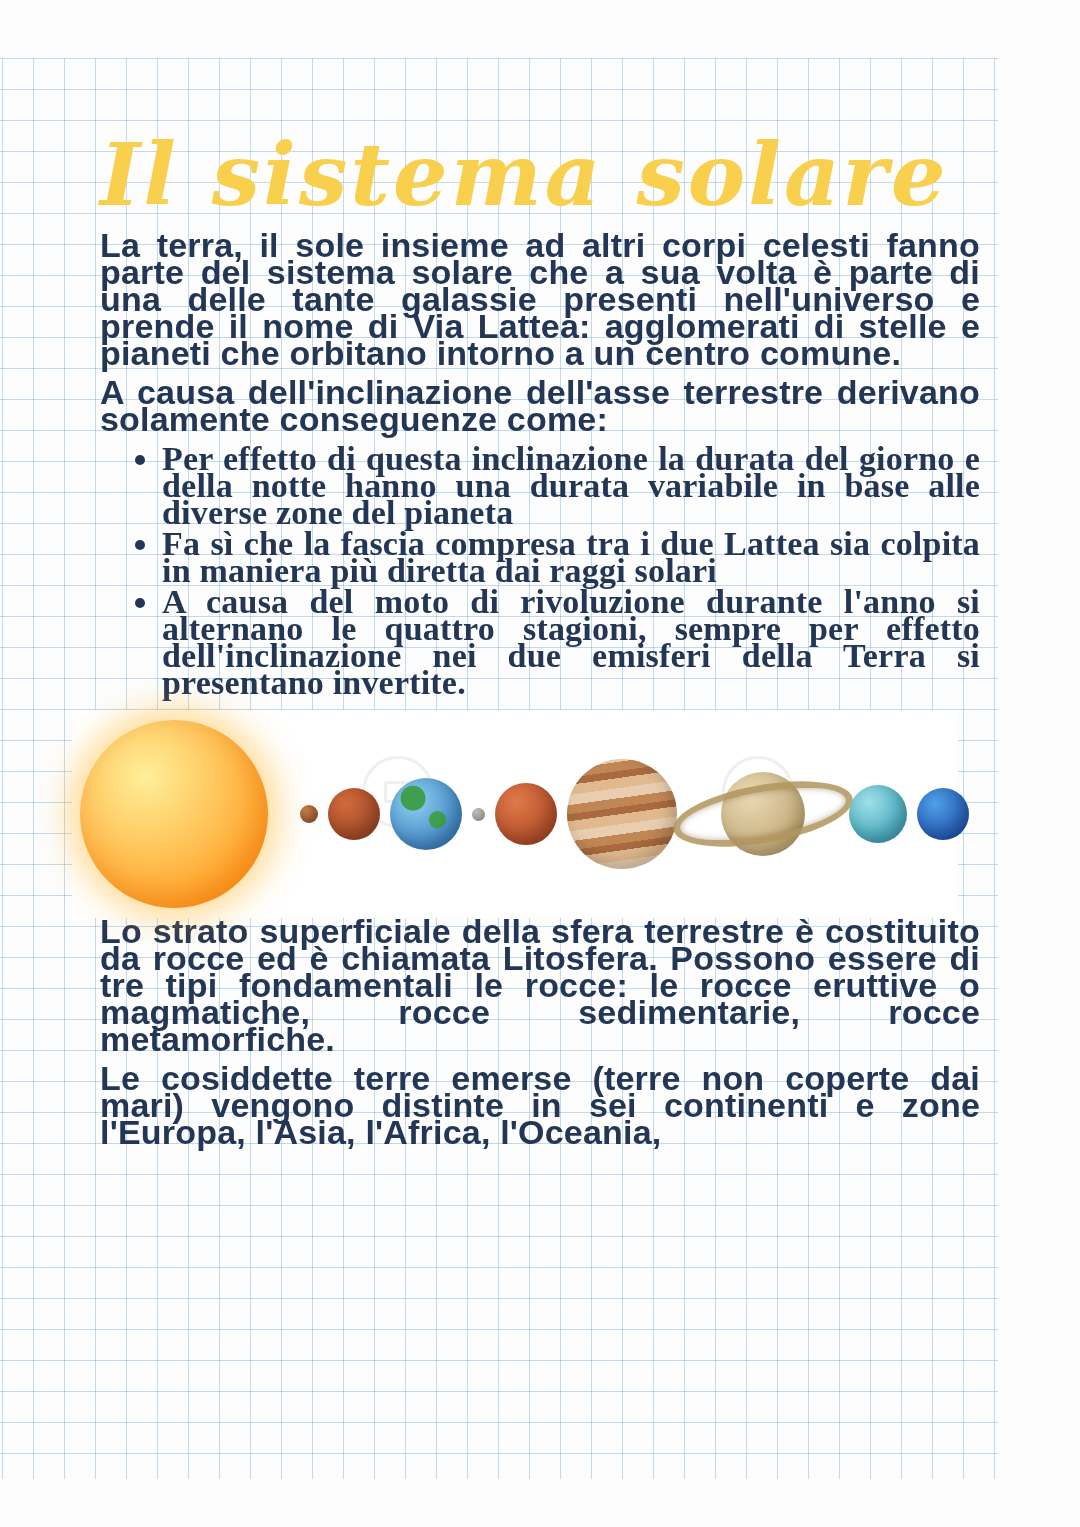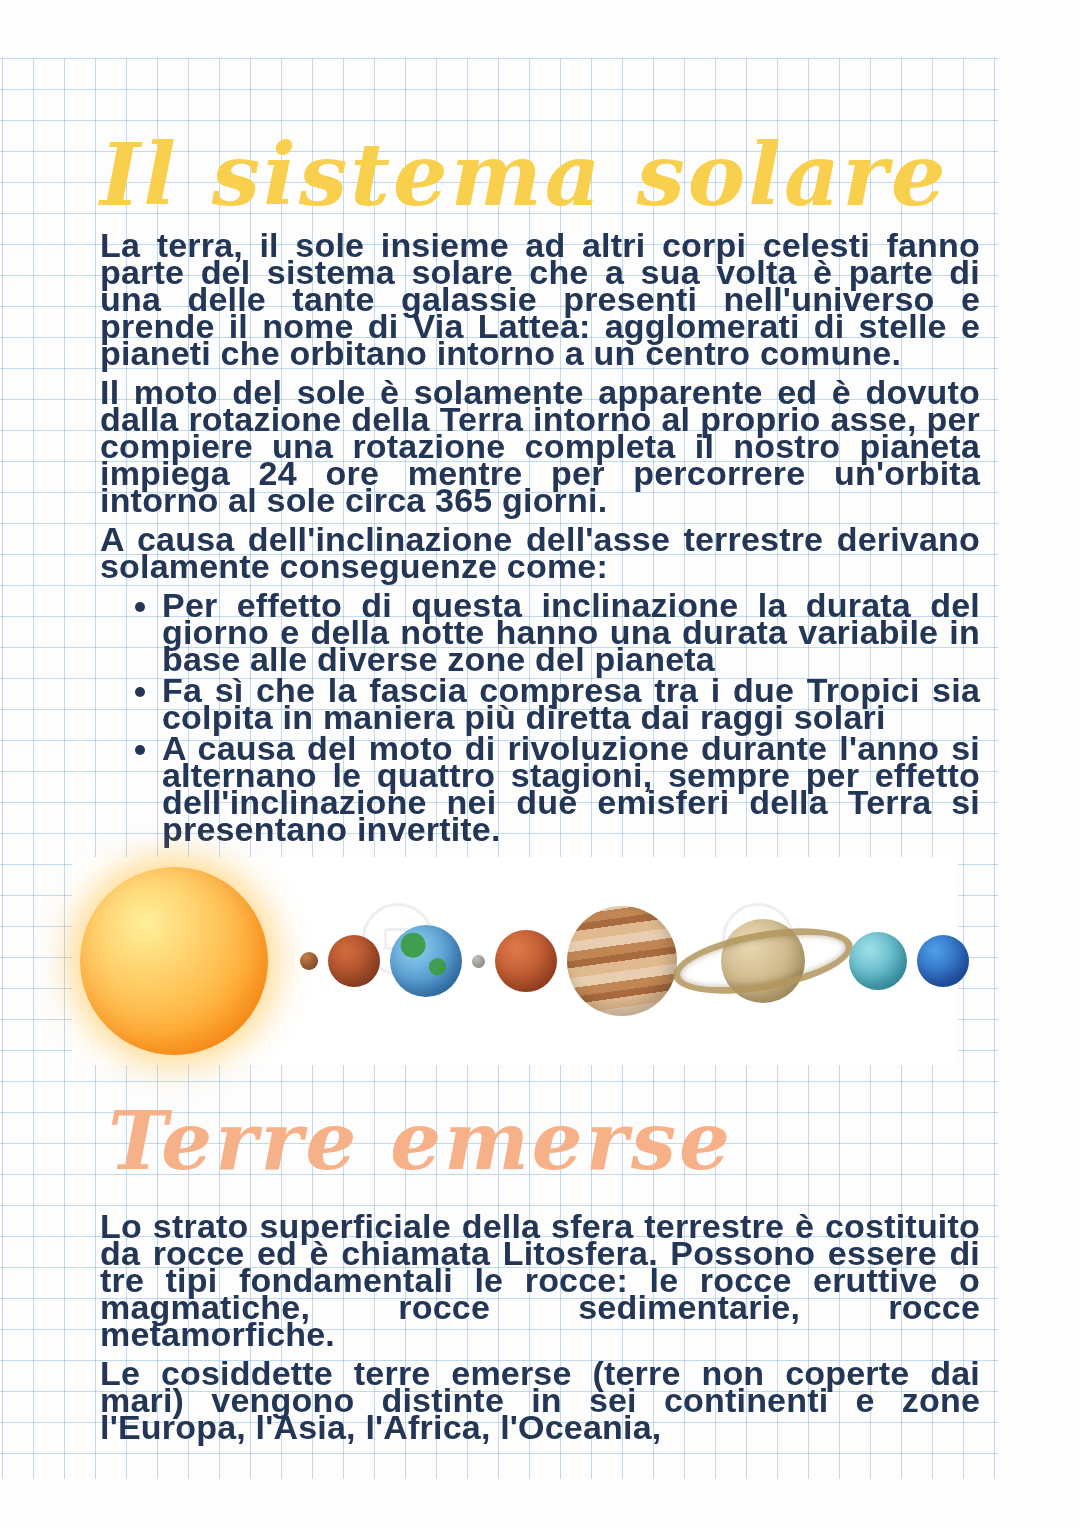"Il moto del sole è" p.body-text { html: <p>Il moto del sole è solamente apparente ed è dovuto dalla rotazione della Terra intorno al proprio asse, per compiere una rotazione completa il nostro pianeta impiega 24 ore mentre per percorrere un'orbita intorno al sole circa 365 giorni.</p> -> none }
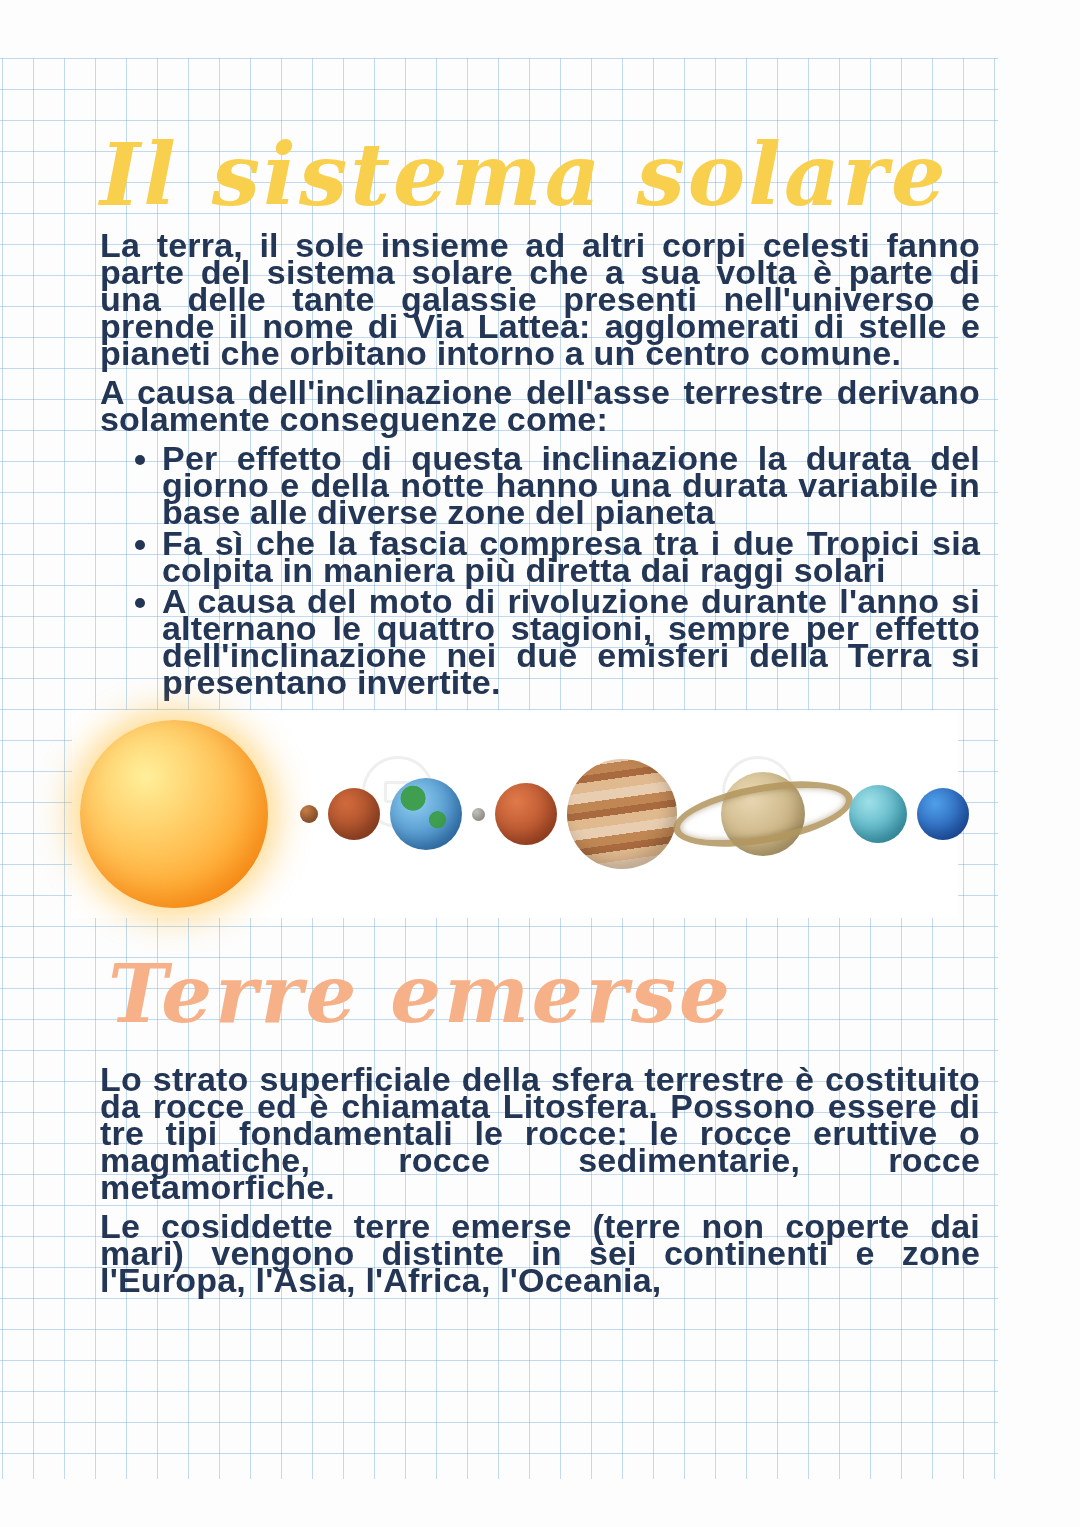"Per effetto di questa inclinazione" ul.notes-list { font-family: none -> Liberation Serif, serif }
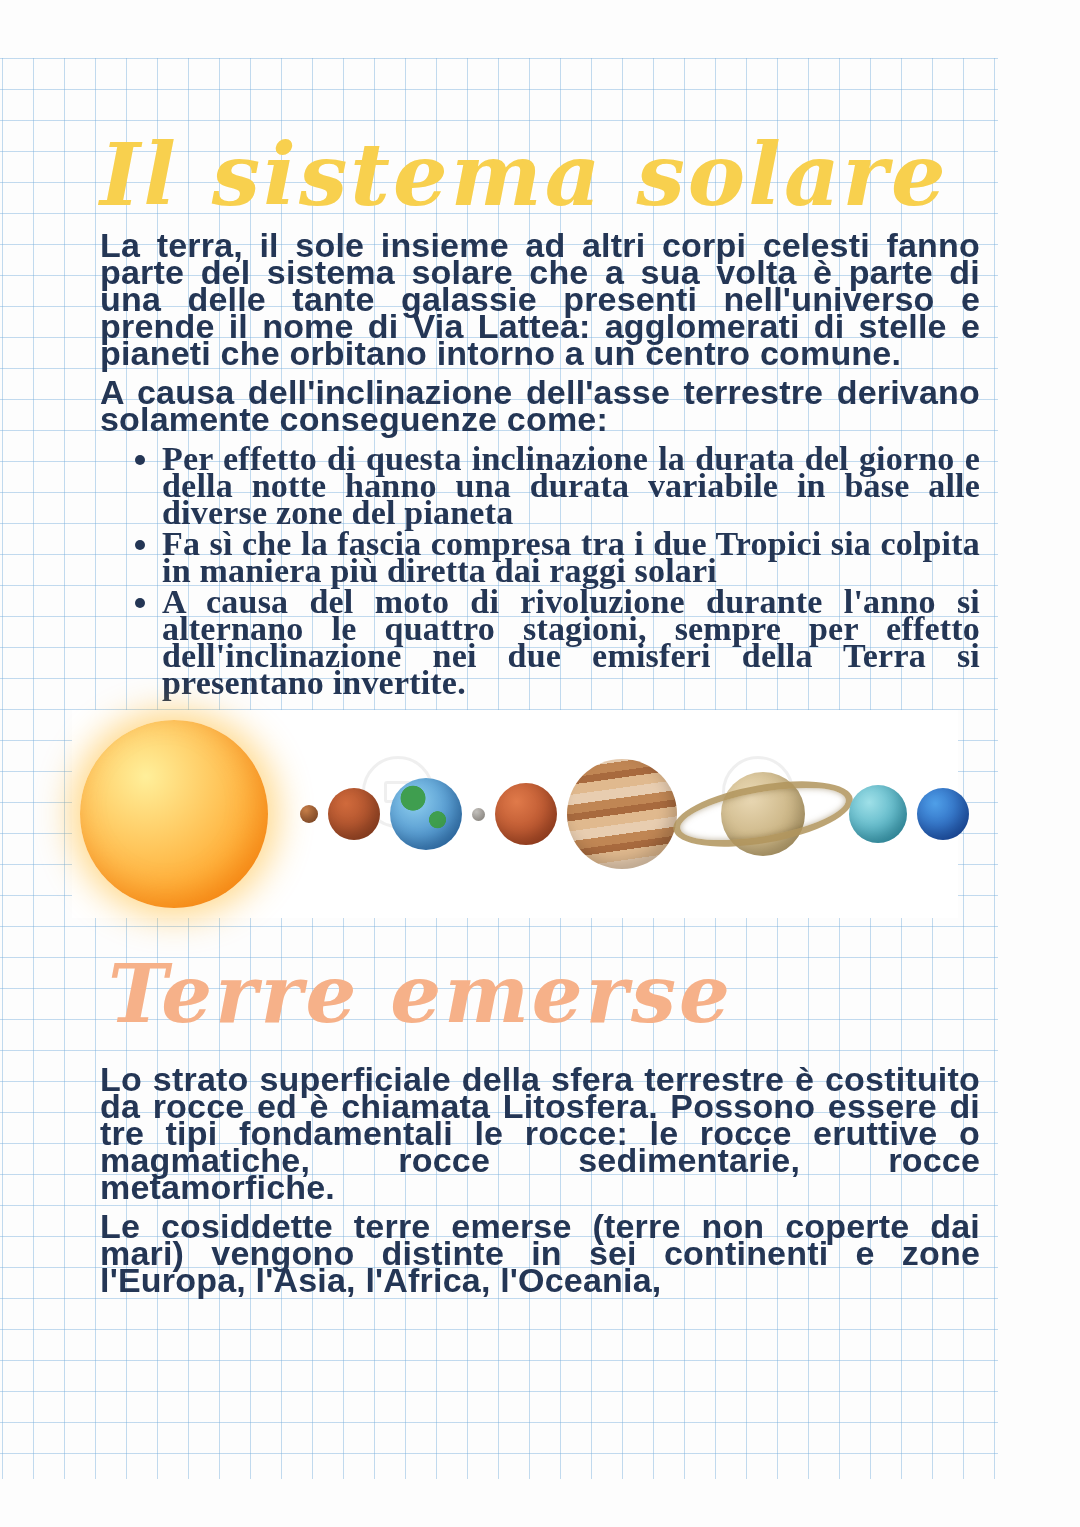"Fa sì che la fascia" li.body-text { text: Tropici -> Lattea }
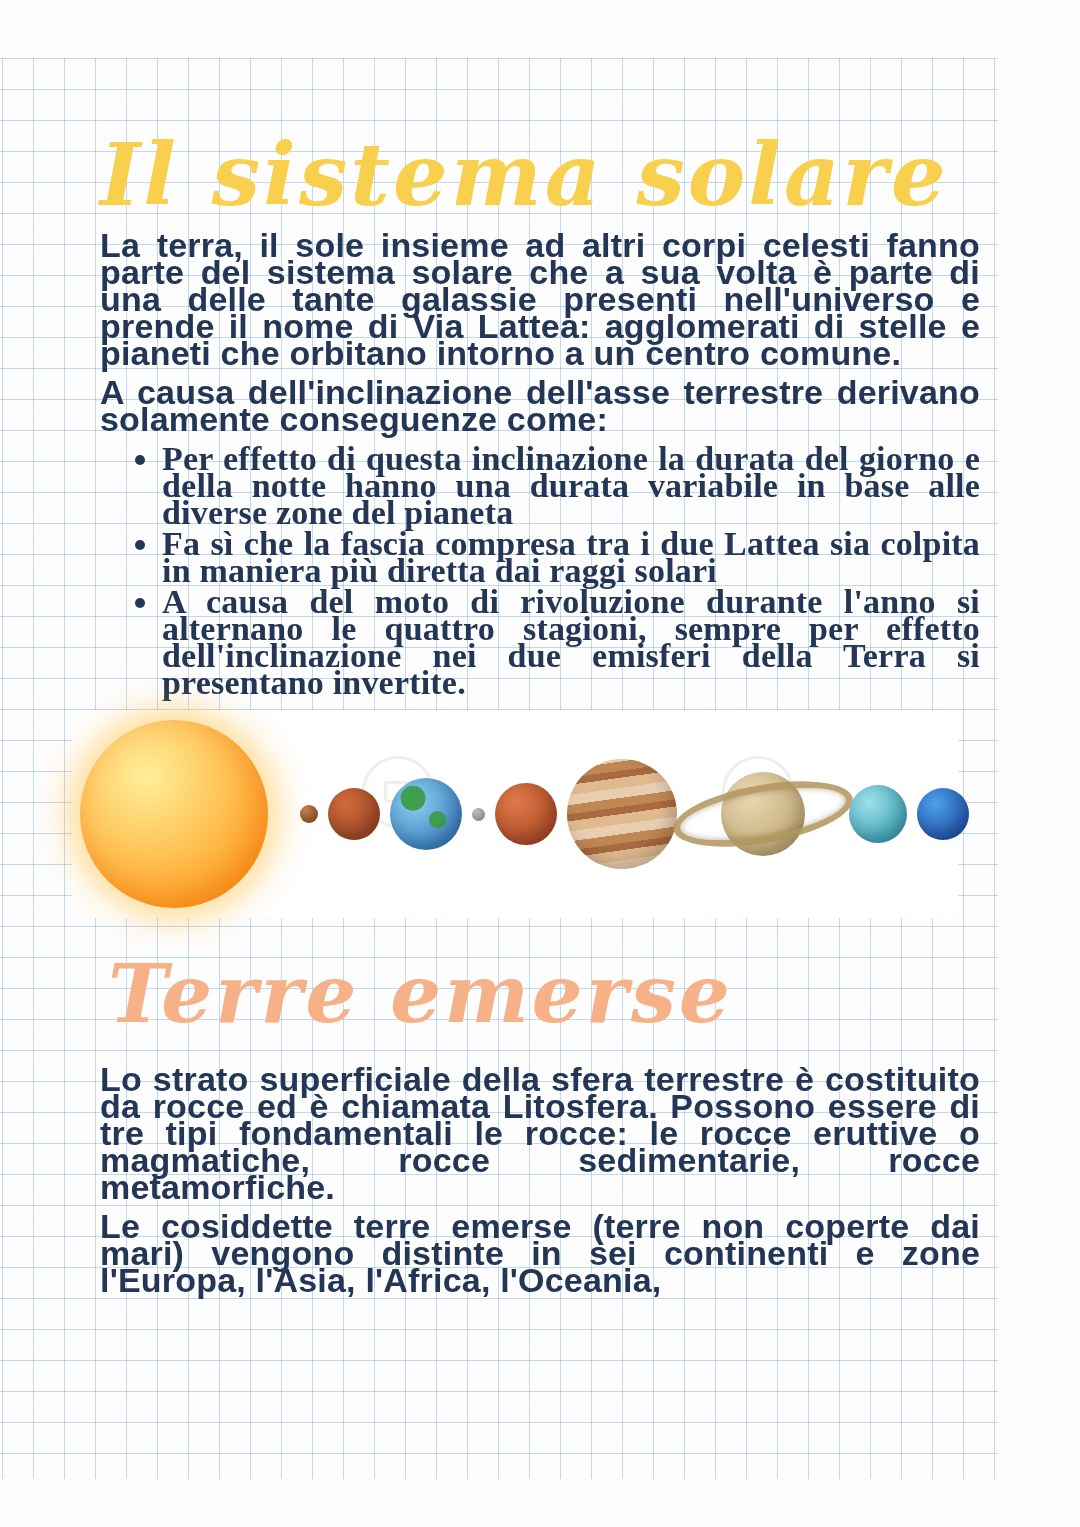"Terre emerse" h2.script-title { html: <h2>Terre emerse</h2> -> none }
